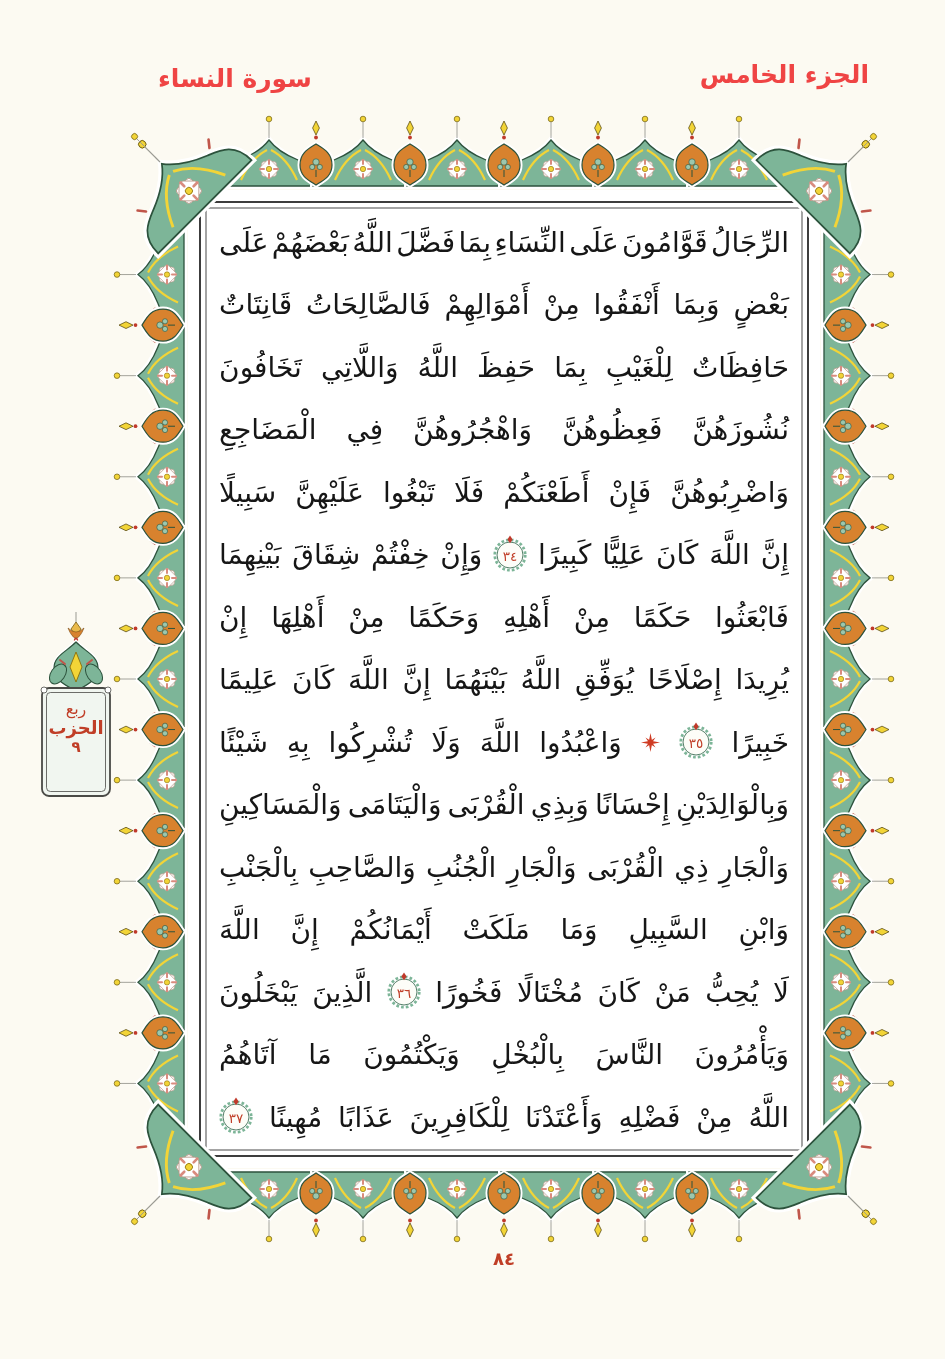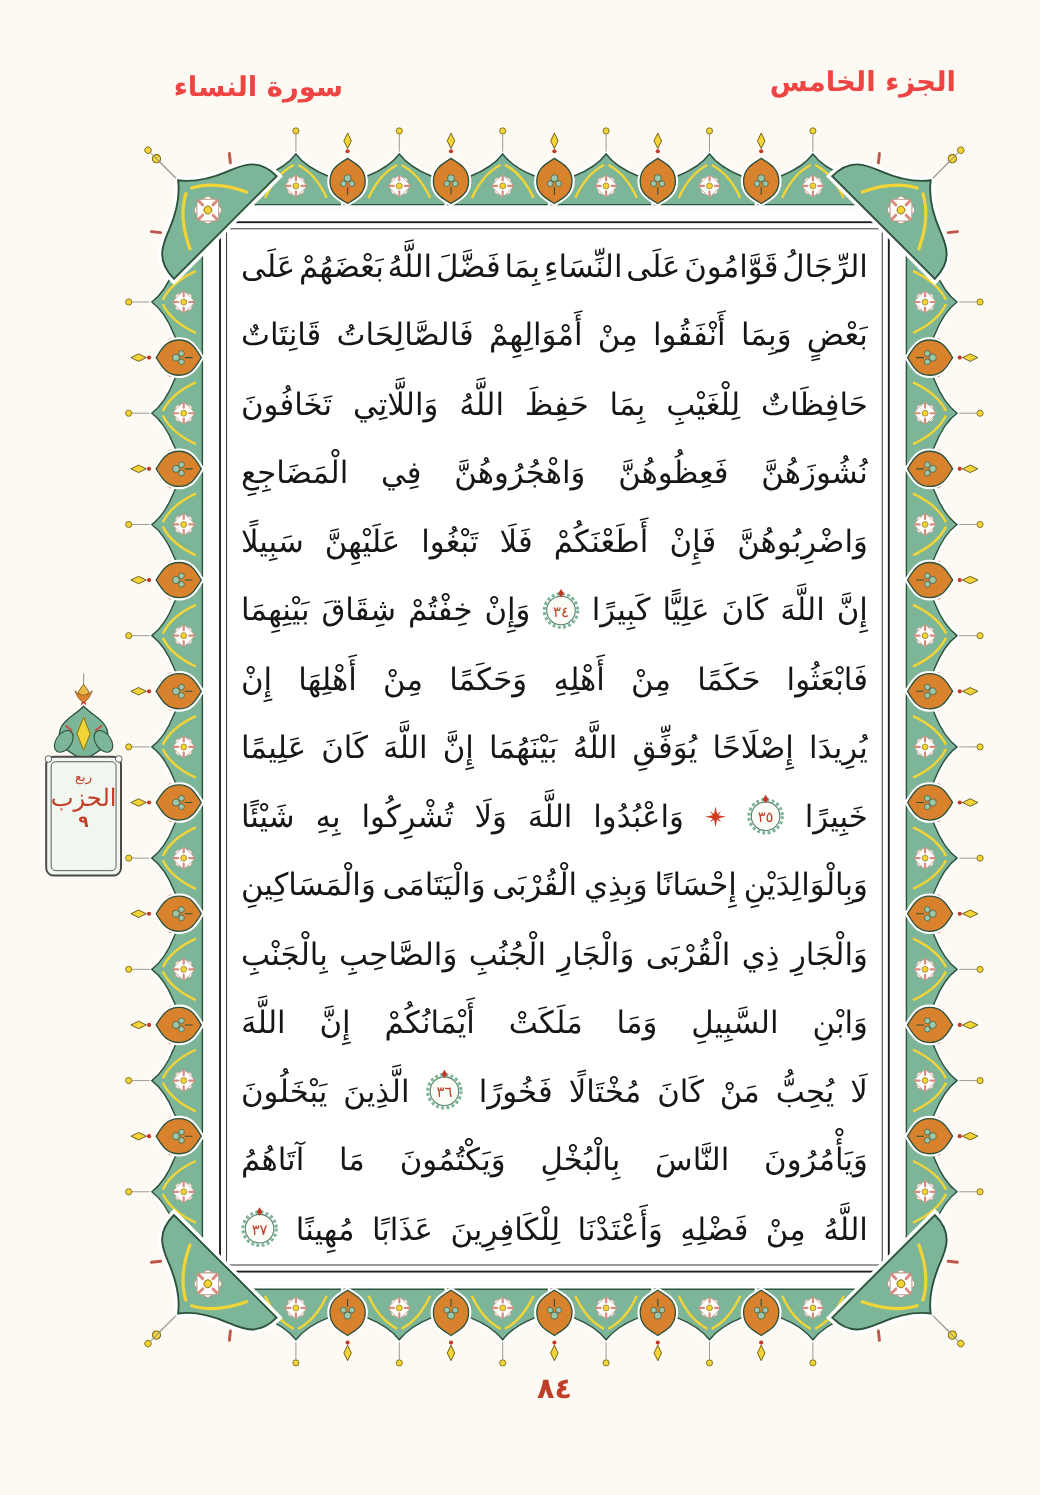"ربع" #hizb-rub { font-size: 12px -> 16px }
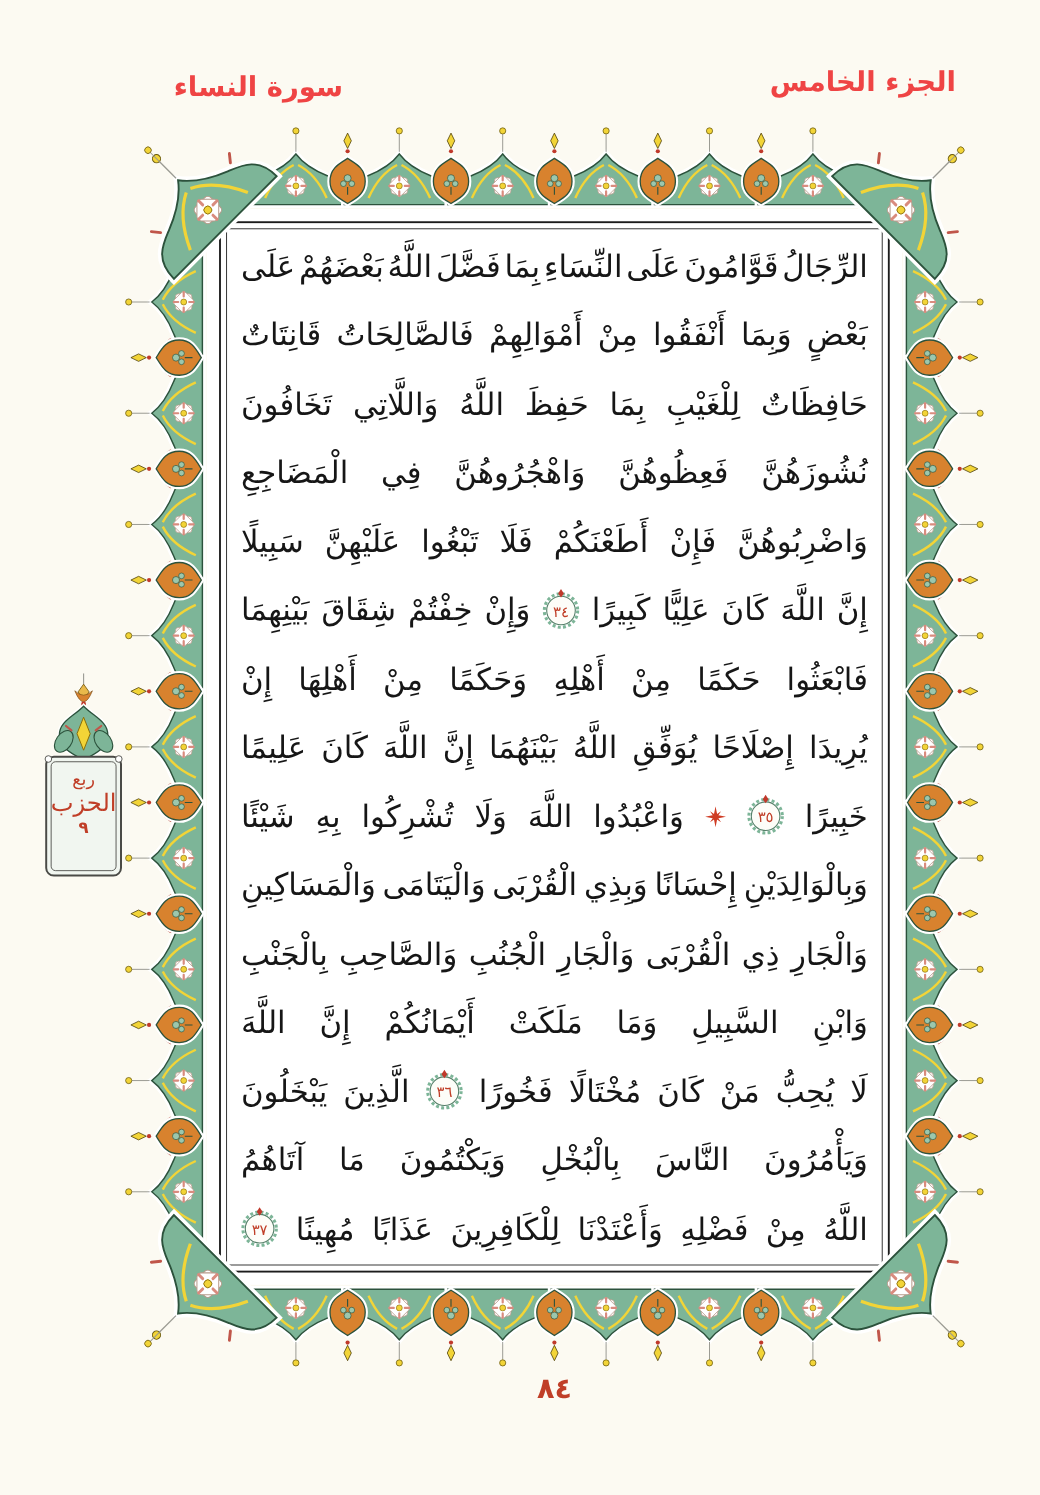"الحزب" #hizb-name { font-size: 22px -> 18px; font-weight: normal -> bold }
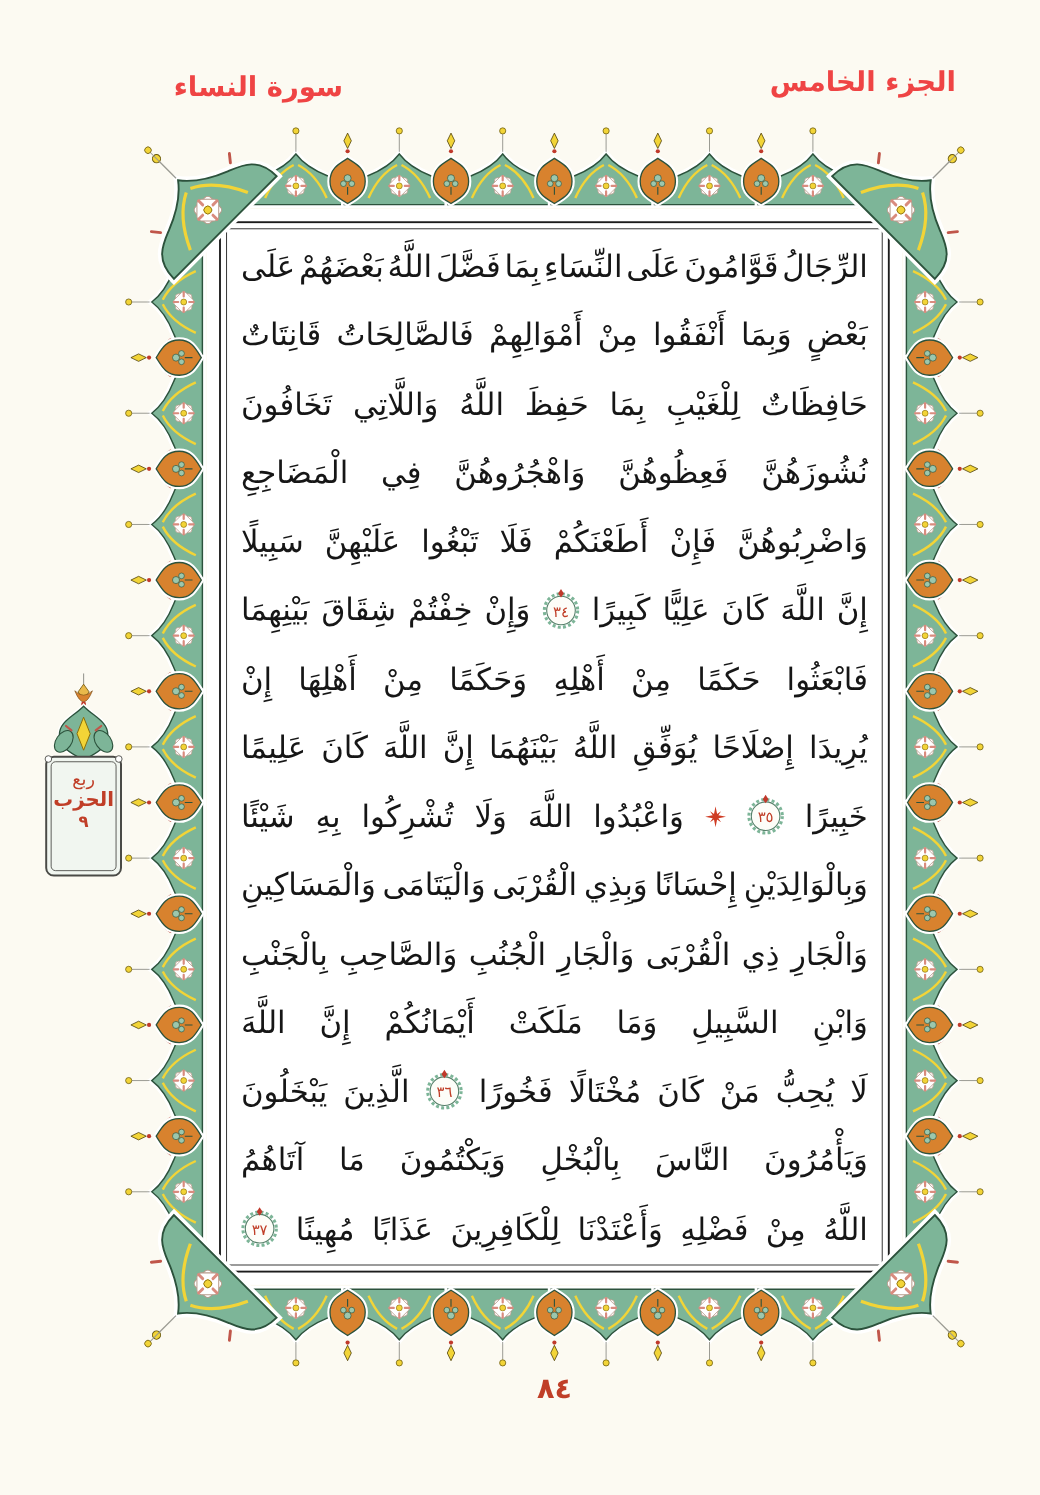"٨٤" #page-number { font-size: 26px -> 18px }
